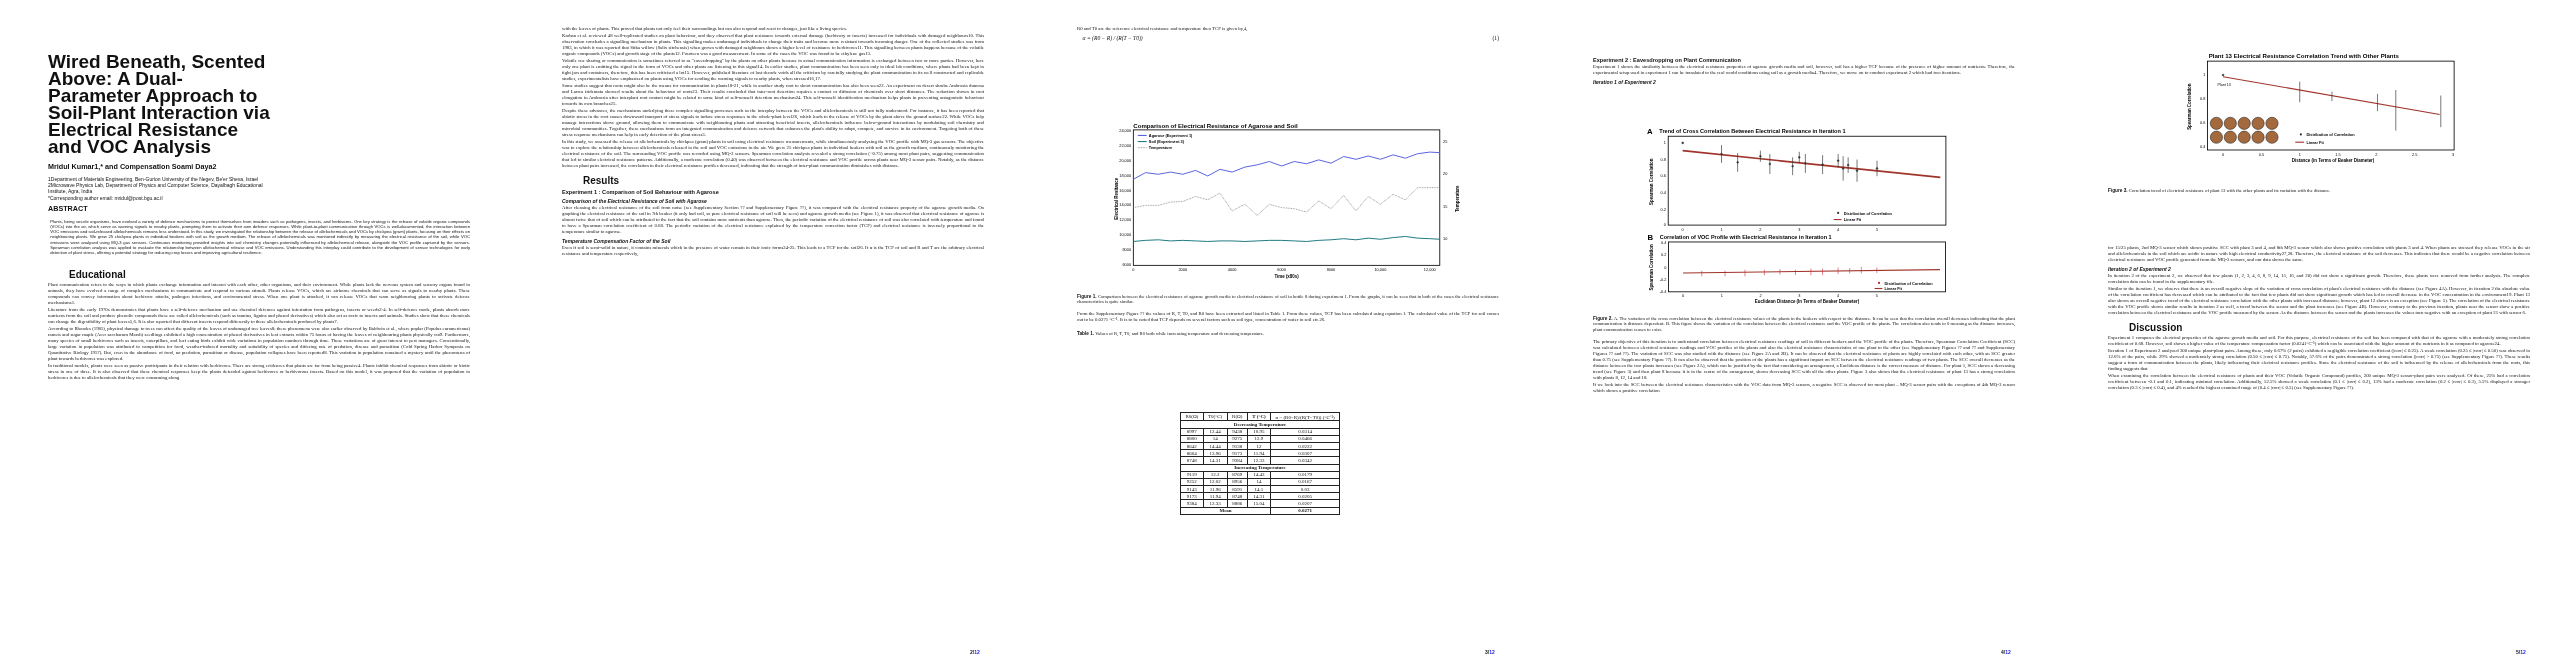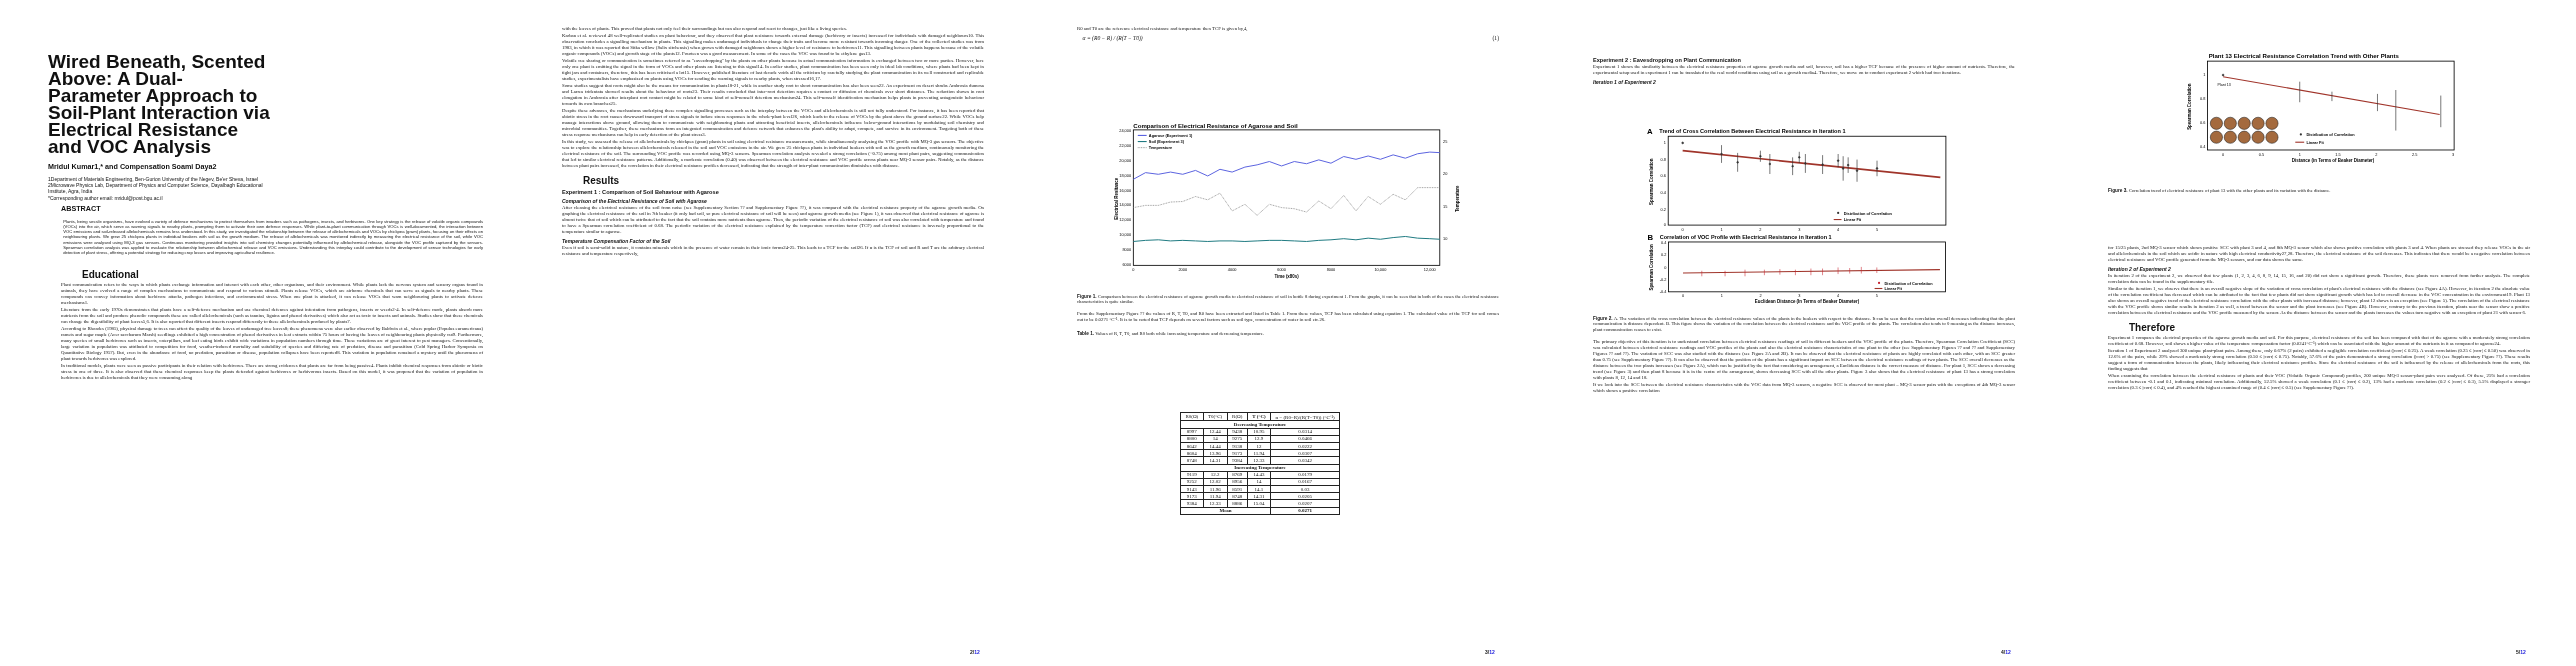"ABSTRACT" div { margin-left: 13px -> none }
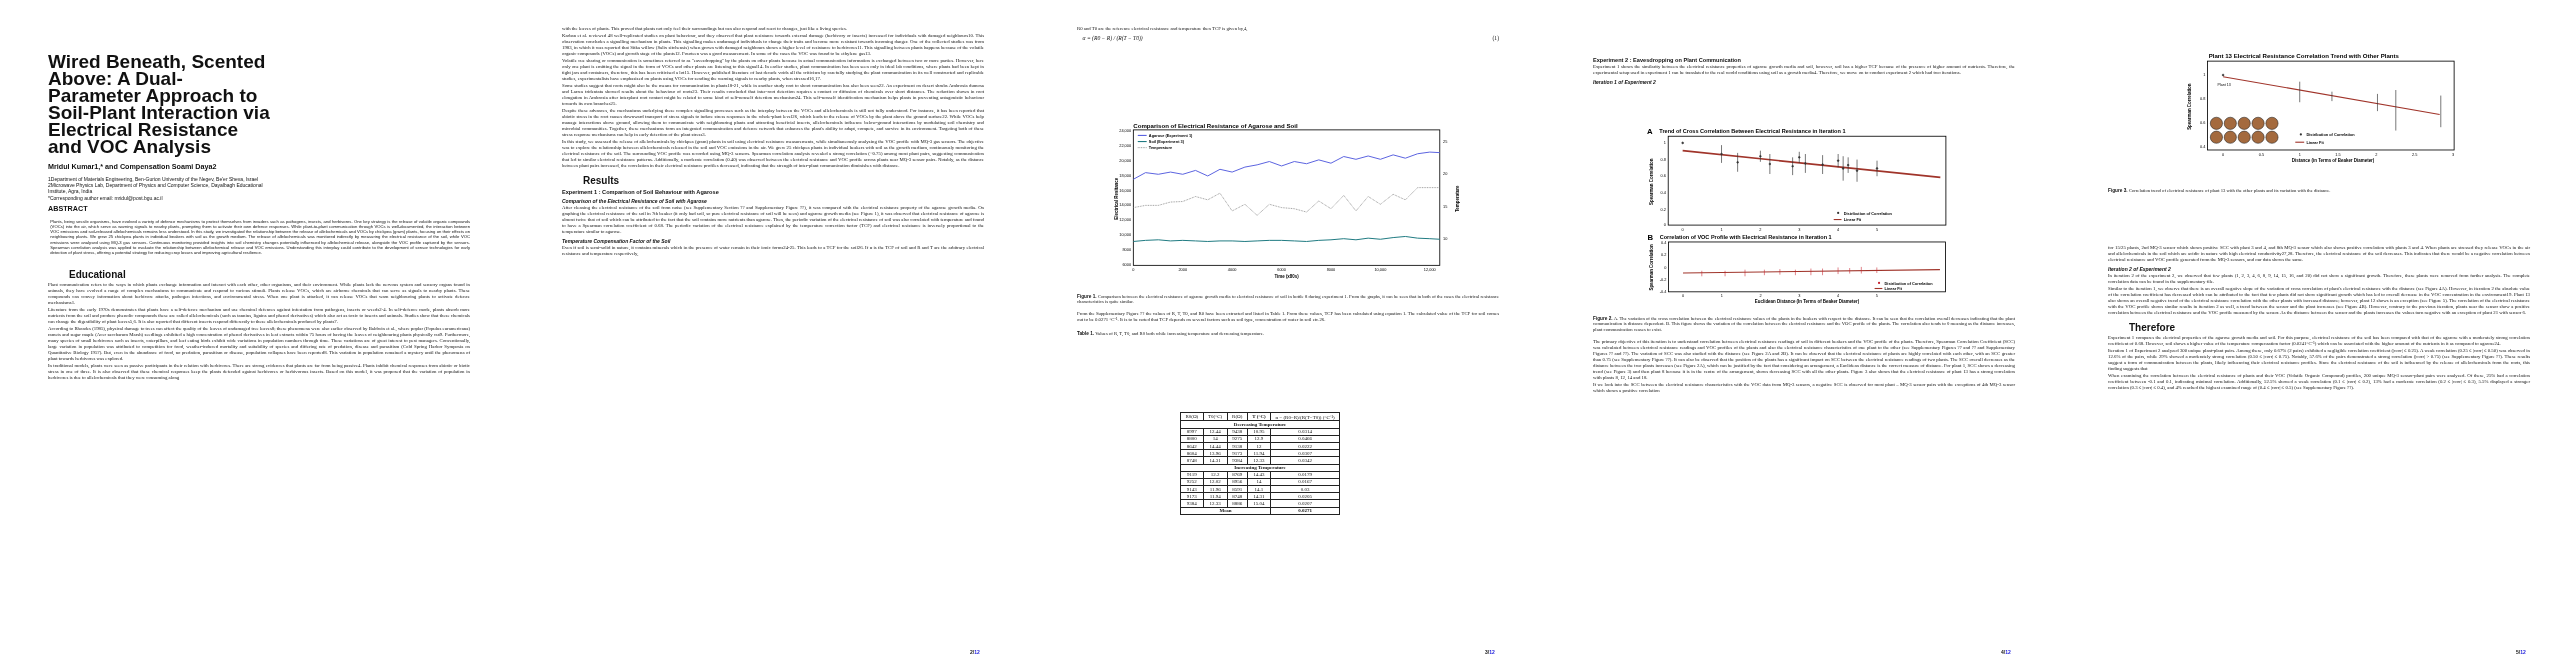"Therefore" div.h2 { text: Therefore -> Discussion }
